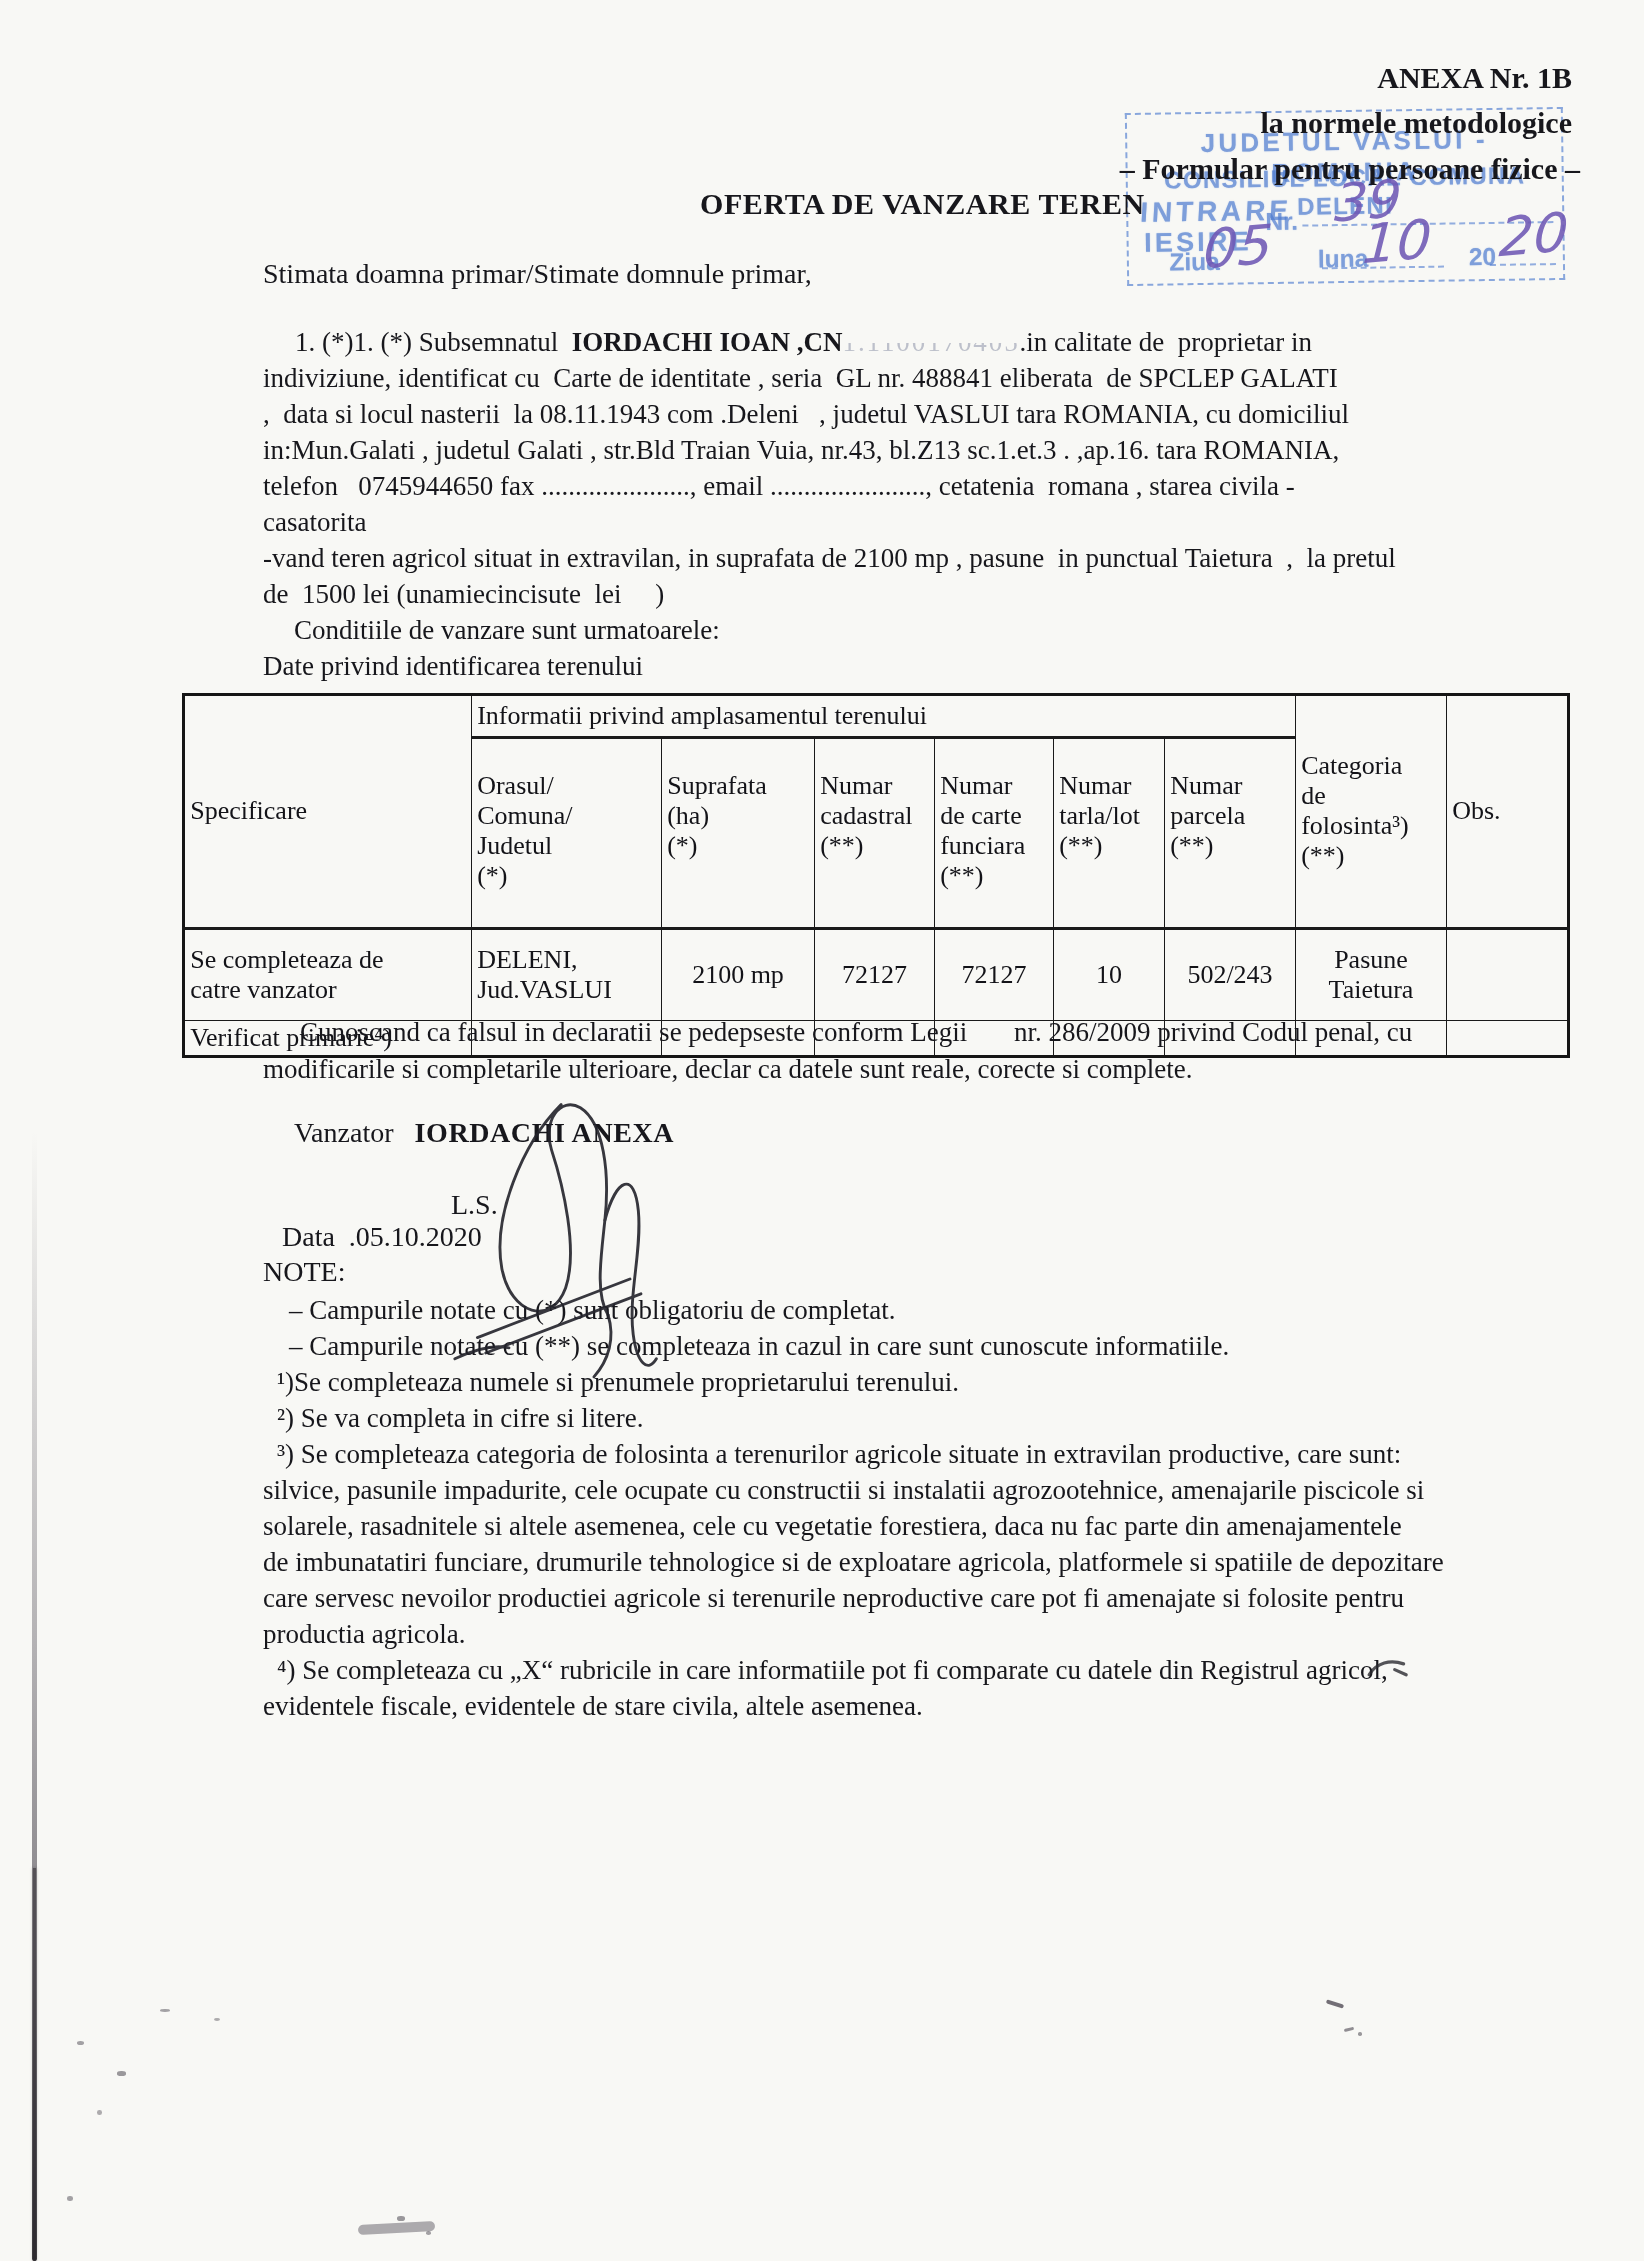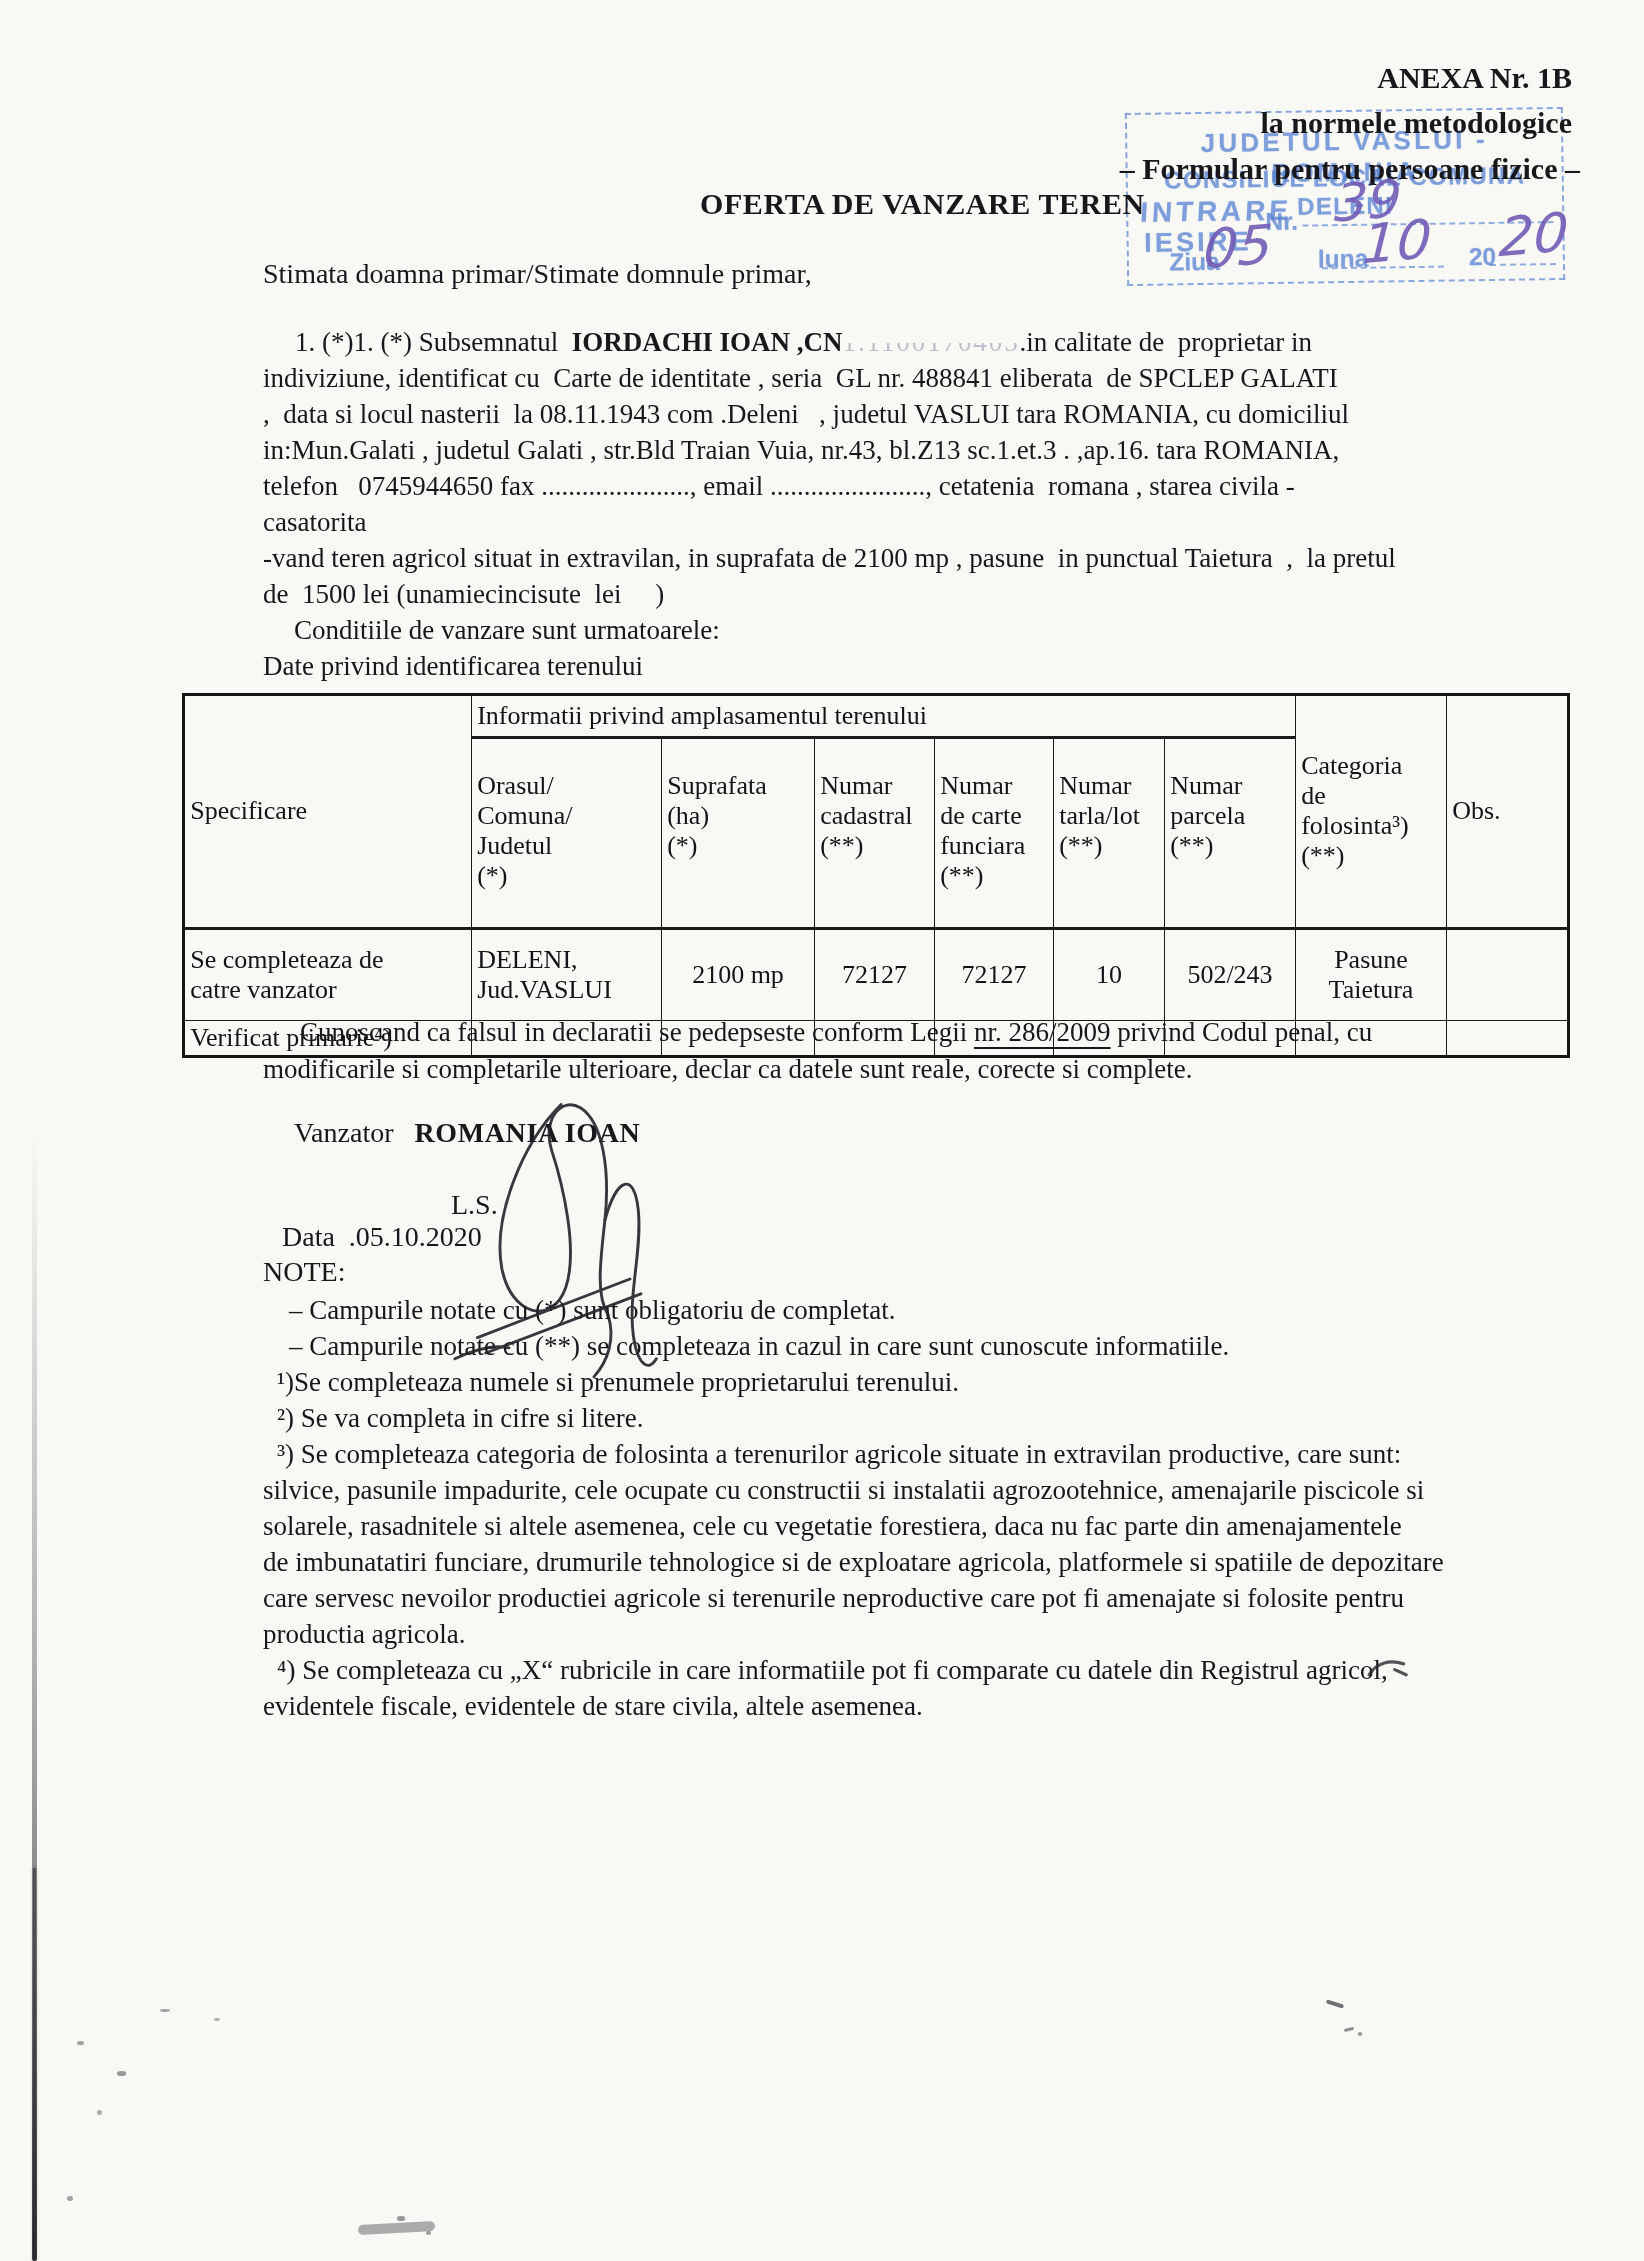"nr. 286/2009" .ul { margin-left: none -> 40px; text-decoration: underline -> none }
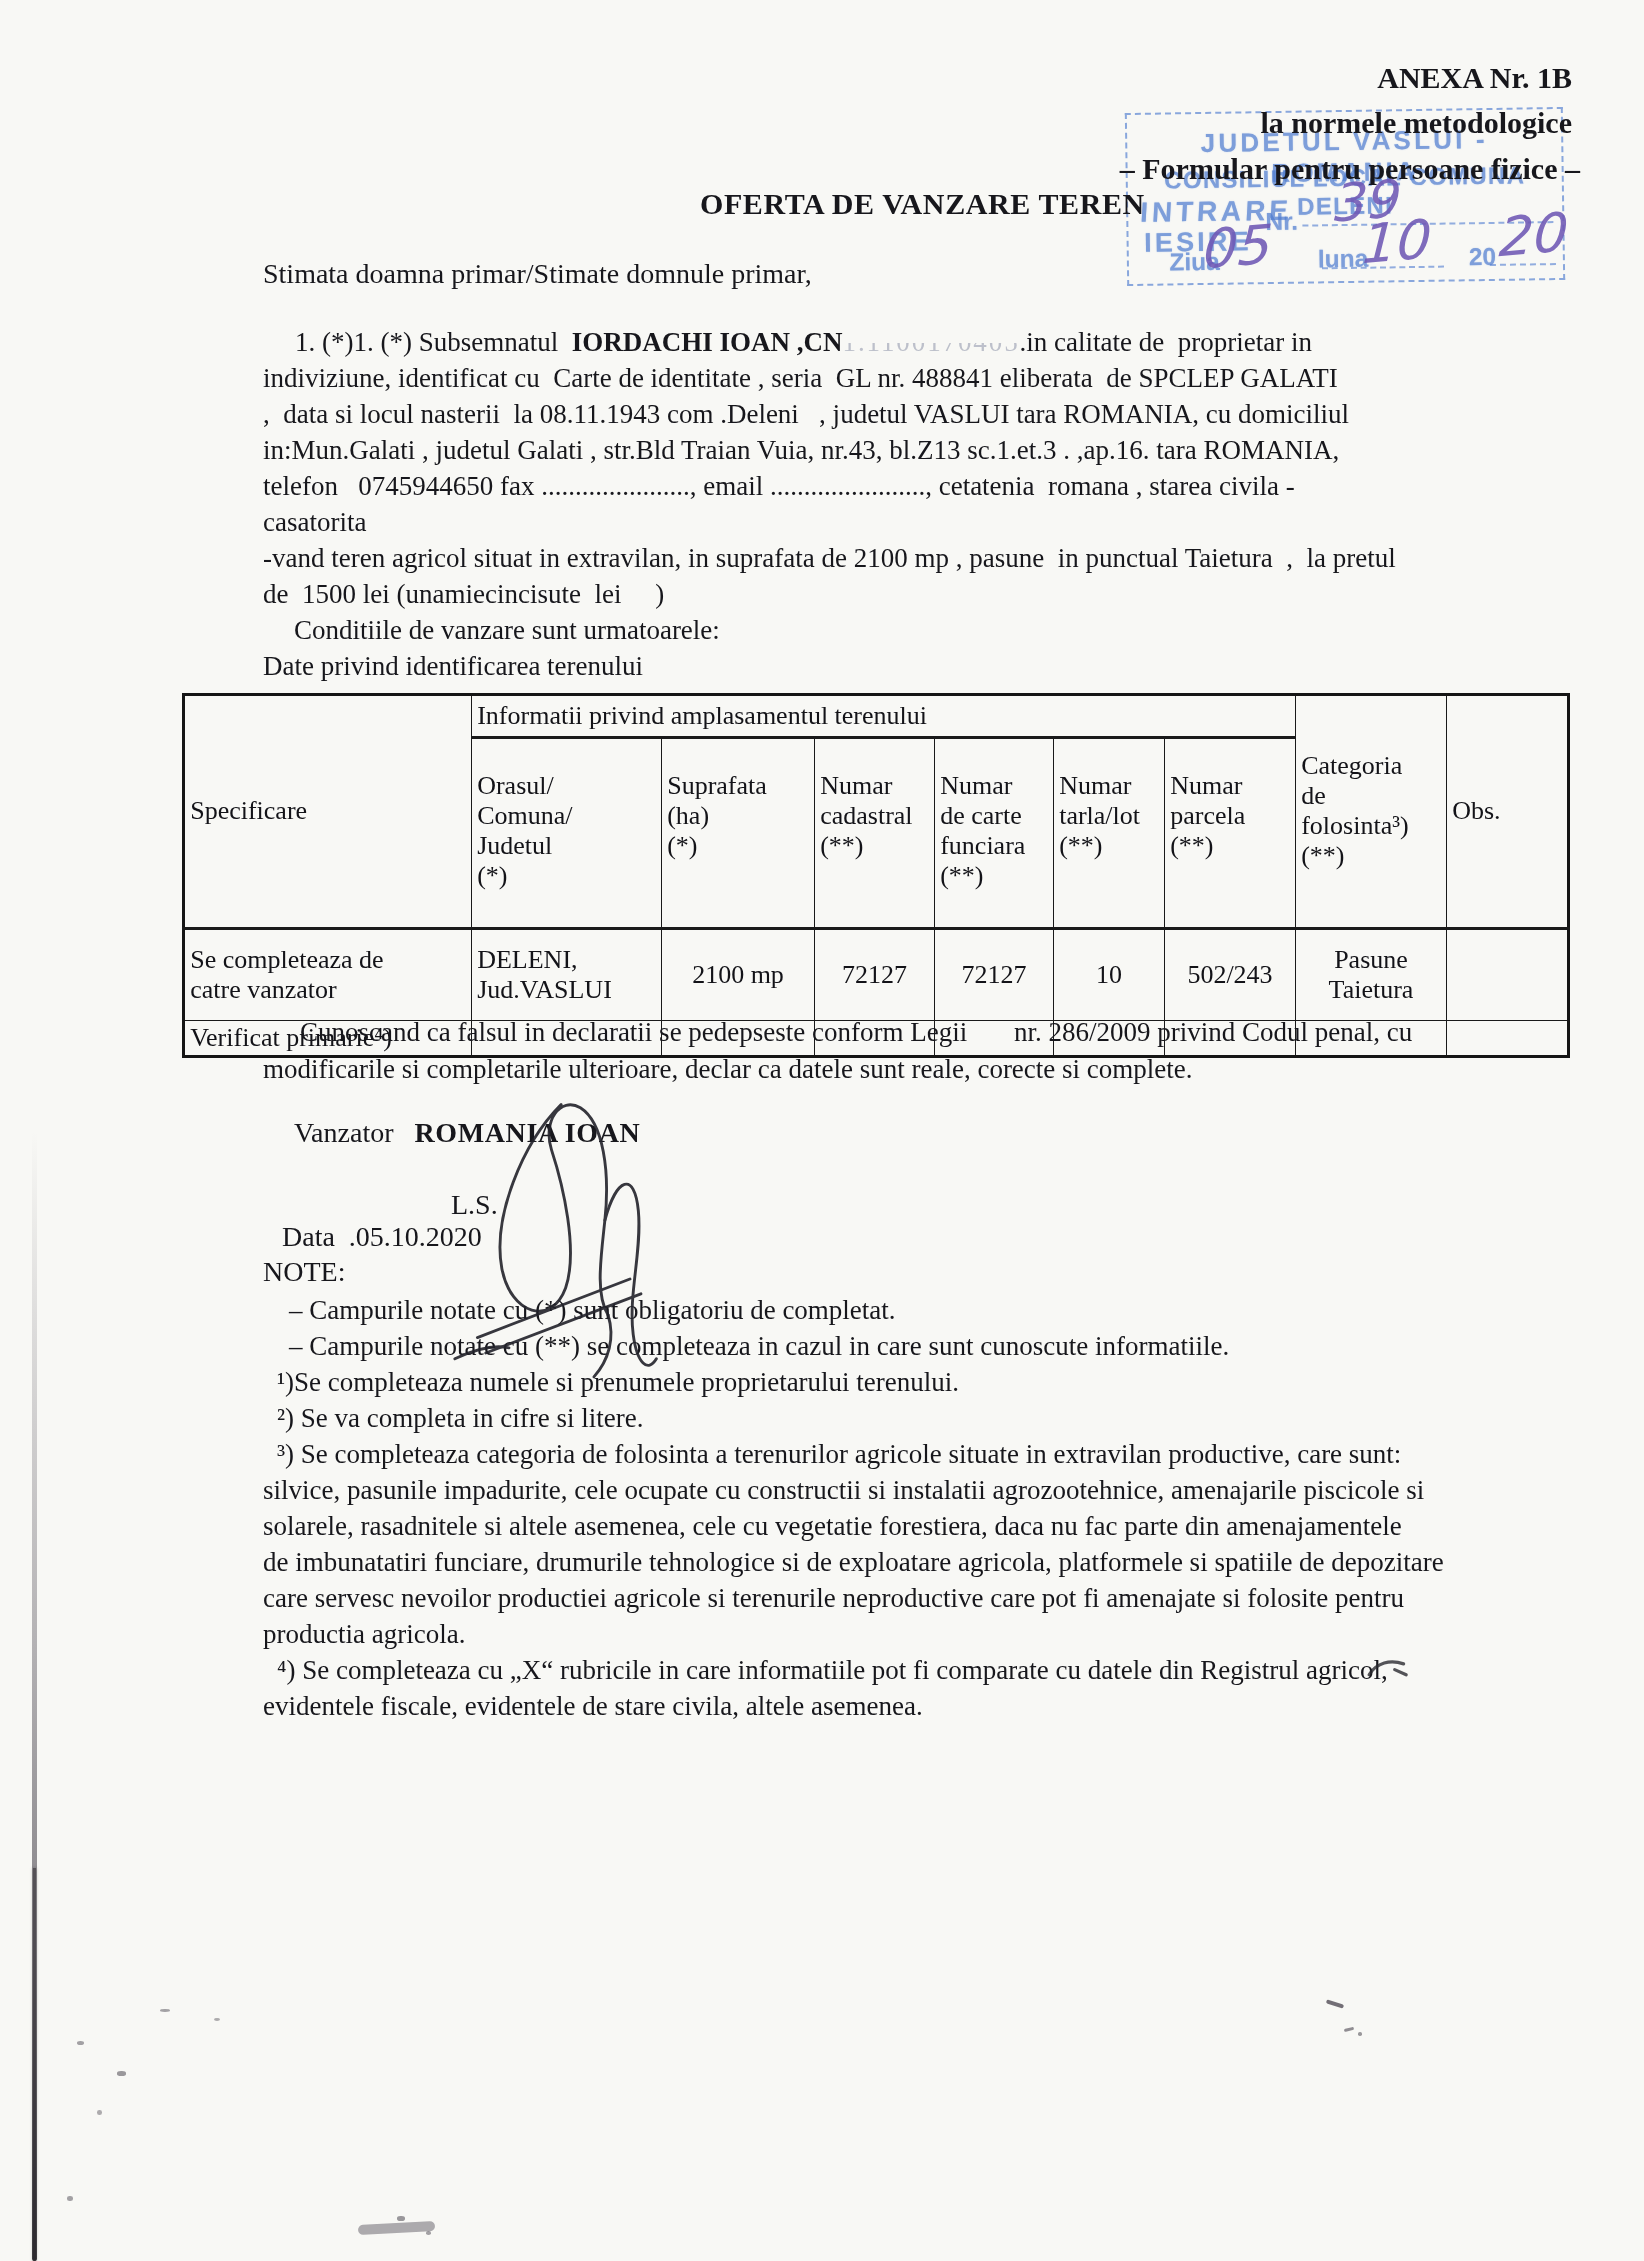"ROMANIA IOAN" span.vz-name { text: ROMANIA IOAN -> IORDACHI ANEXA }
